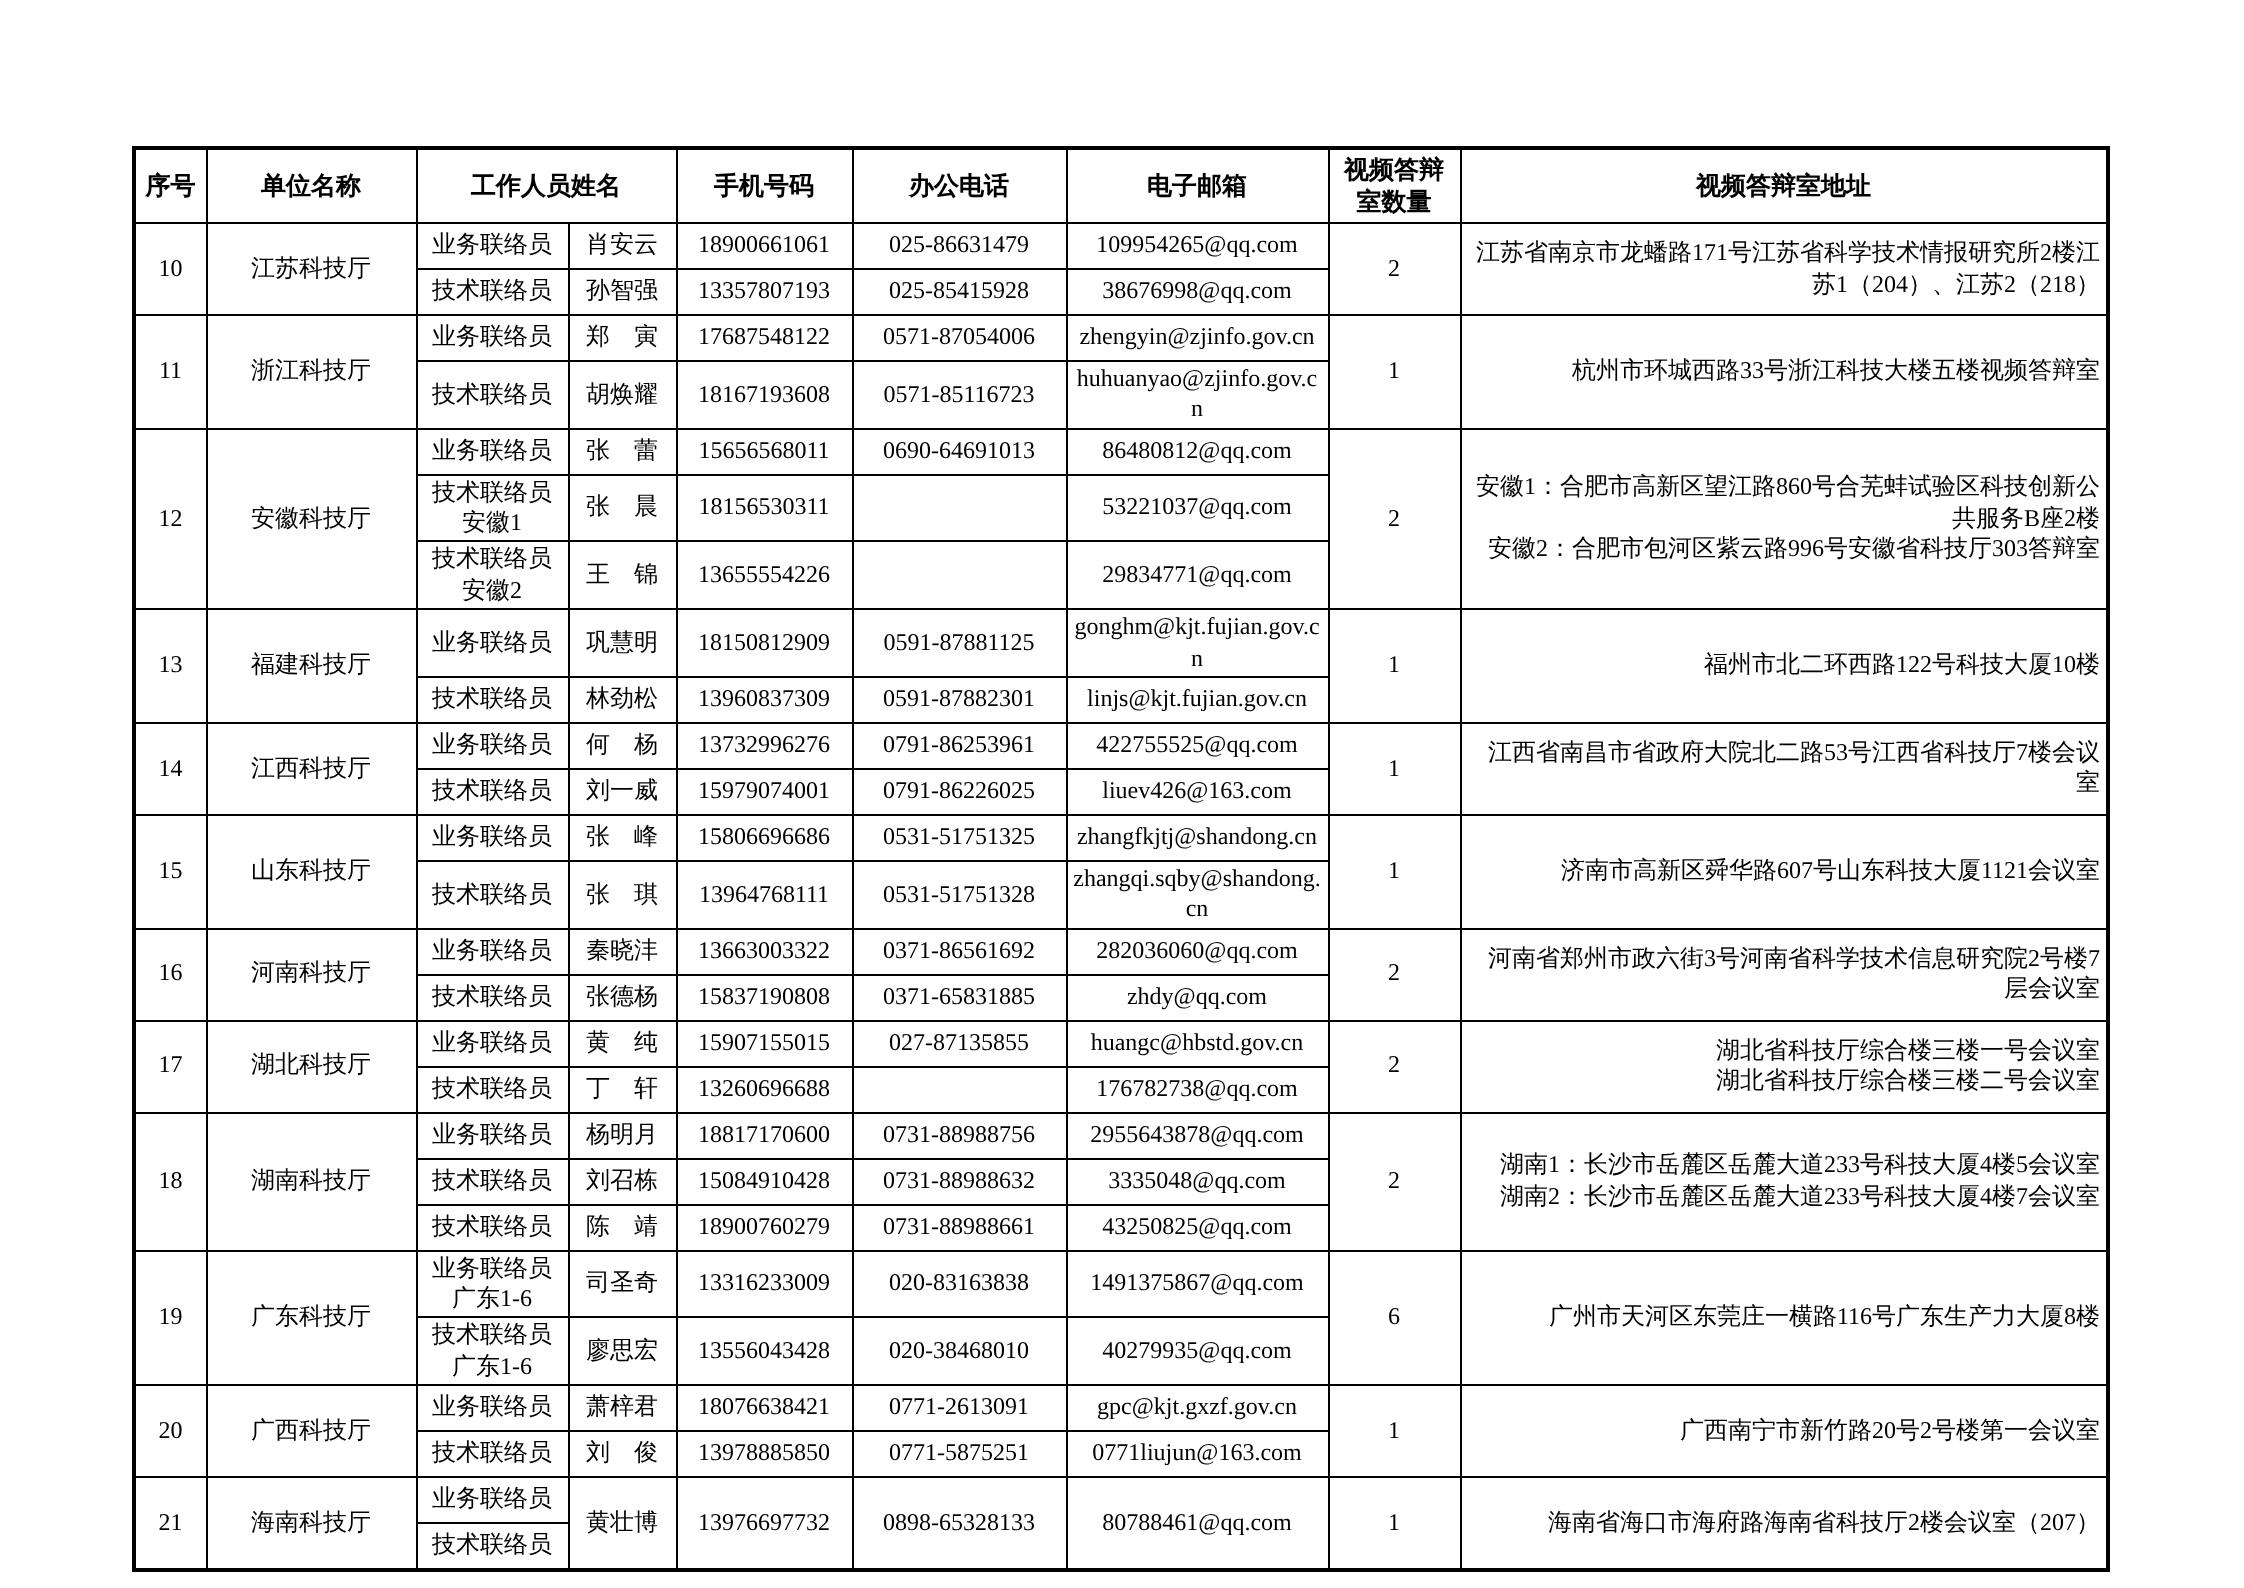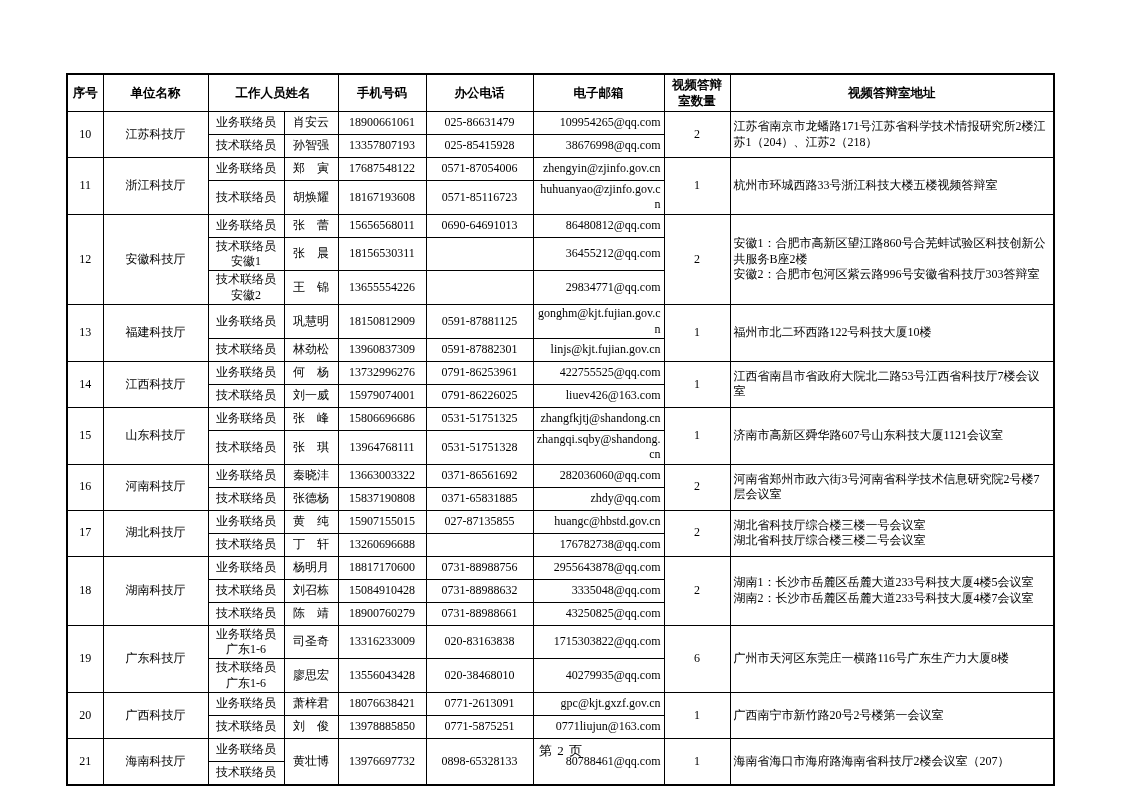"109954265@qq.com" .email { text-align: right -> center }
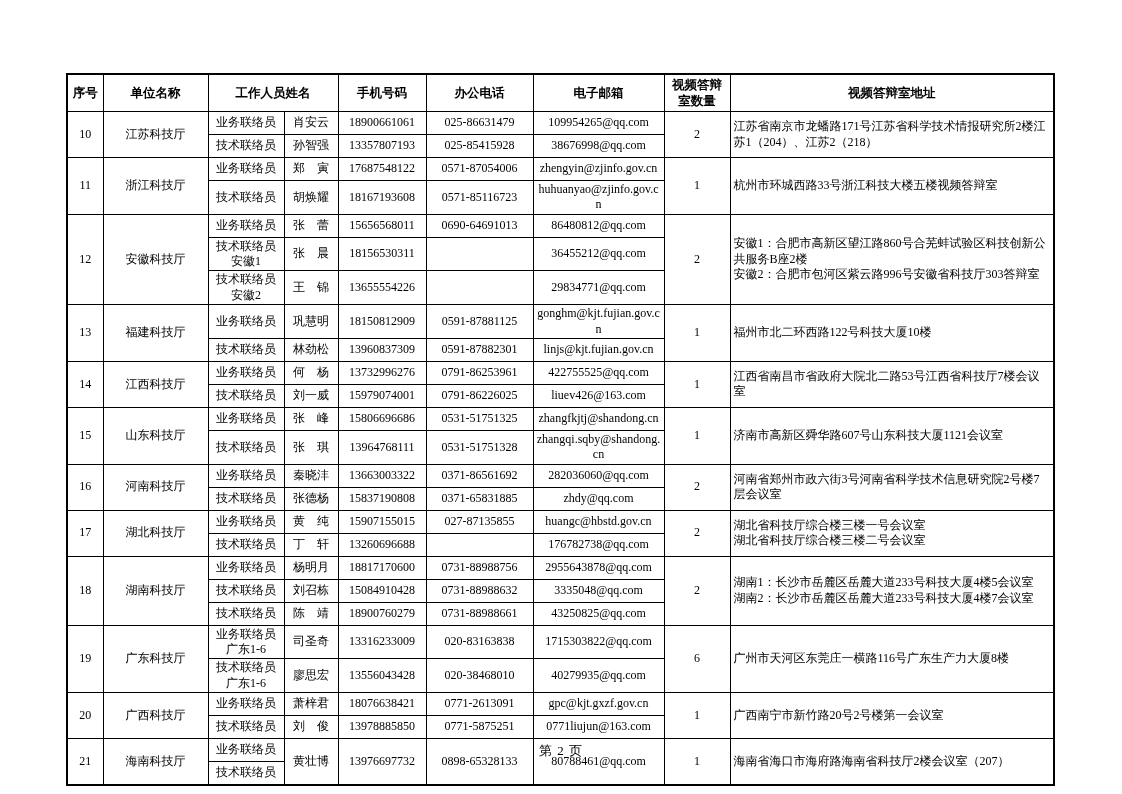"江苏省南京市龙蟠路171号江苏省科学技术情报研究所2楼江苏1（204）、江苏2（" .addr { text-align: left -> right }
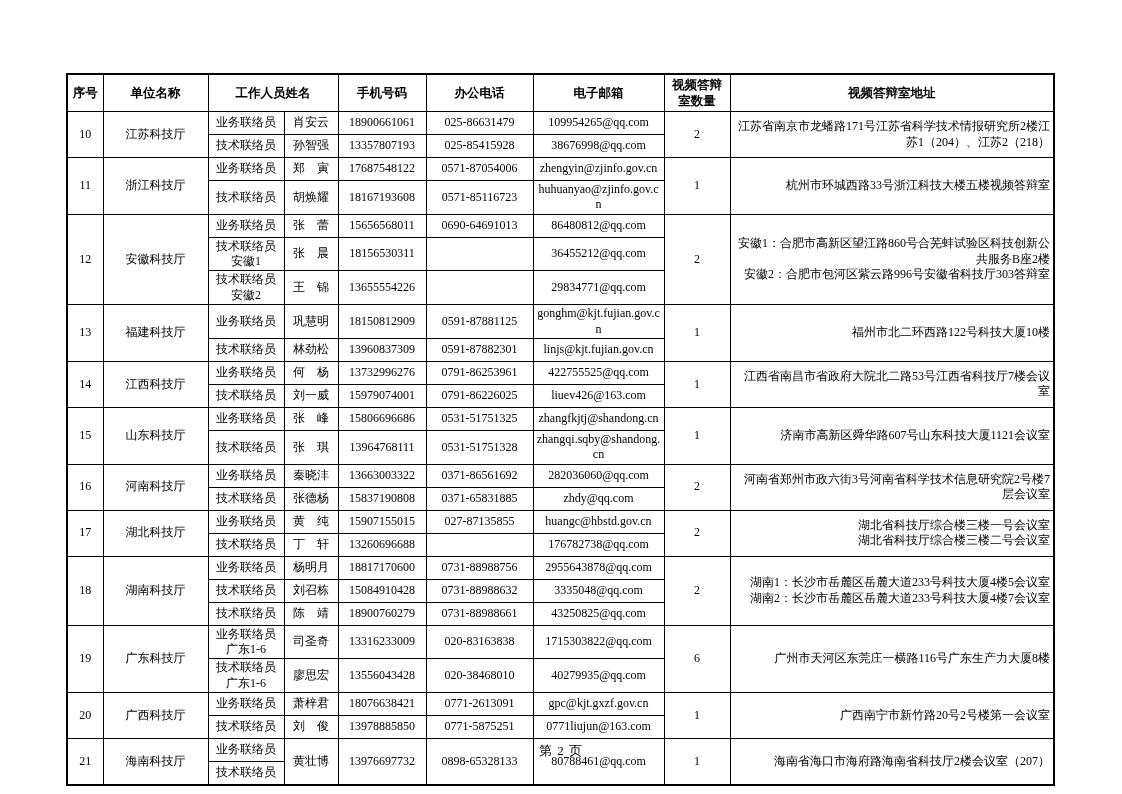"36455212@qq.com" td.email { text: 36455212@qq.com -> 53221037@qq.com }
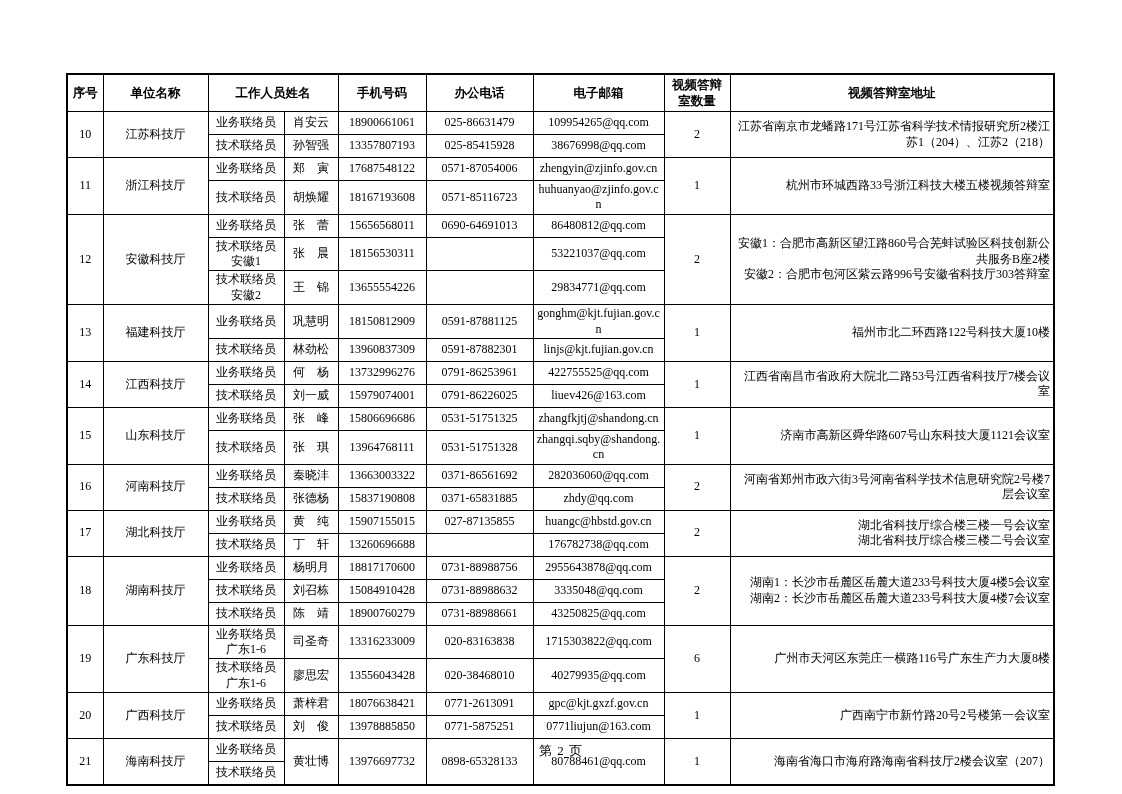"1715303822@qq.com" td.email { text: 1715303822@qq.com -> 1491375867@qq.com }
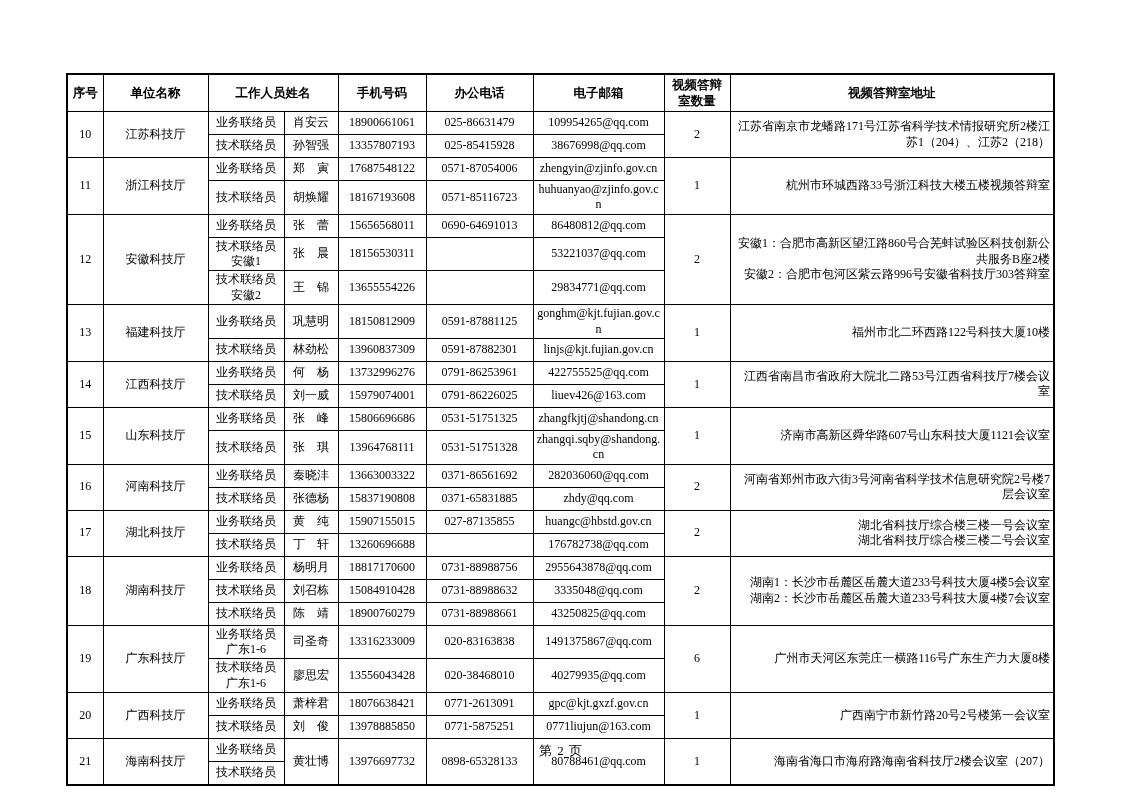"第 2 页" div.footer { html: <div>第 2 页</div> -> none }
